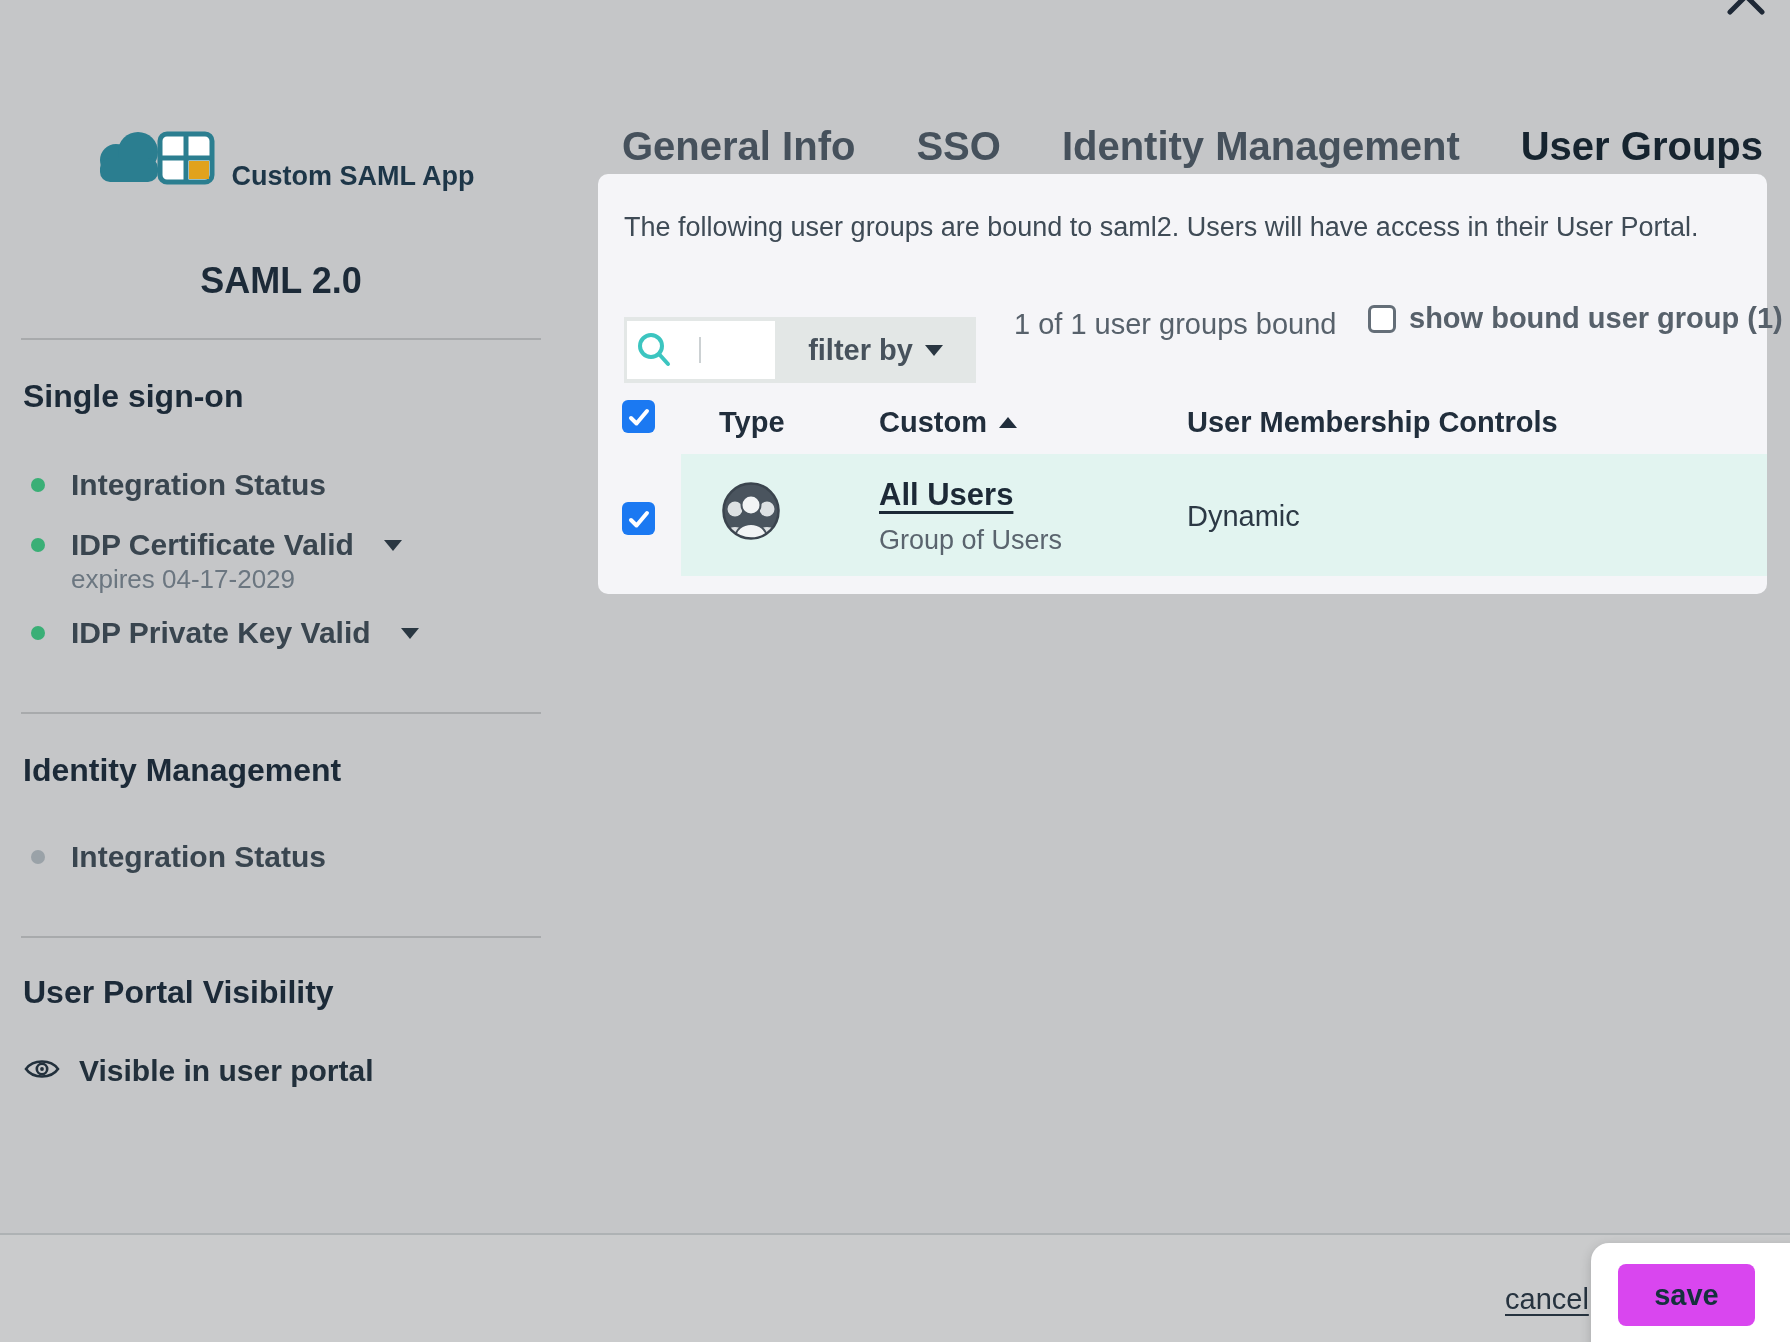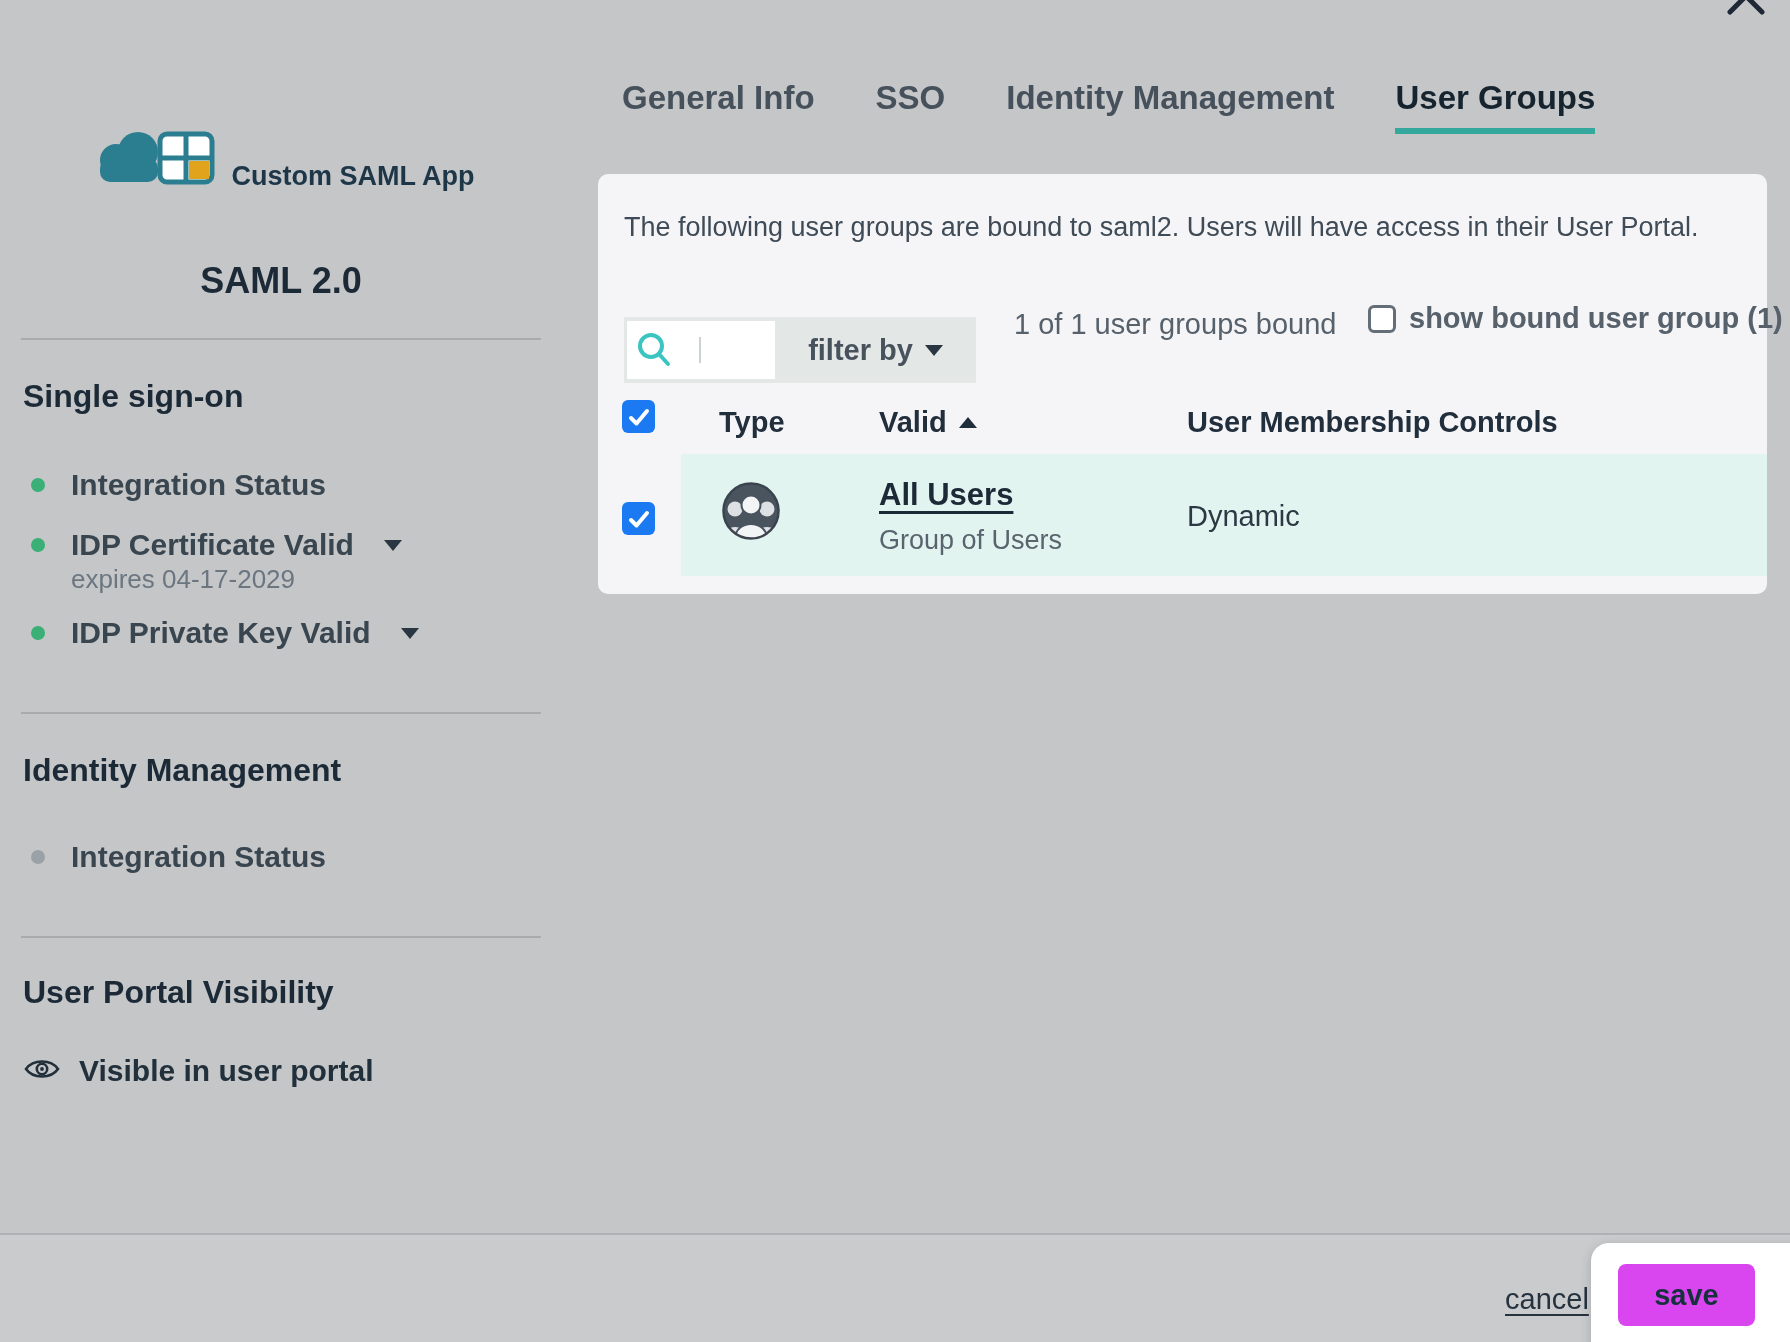"General Info" .tab { font-size: 33px -> 40px; margin-top: none -> 48px }
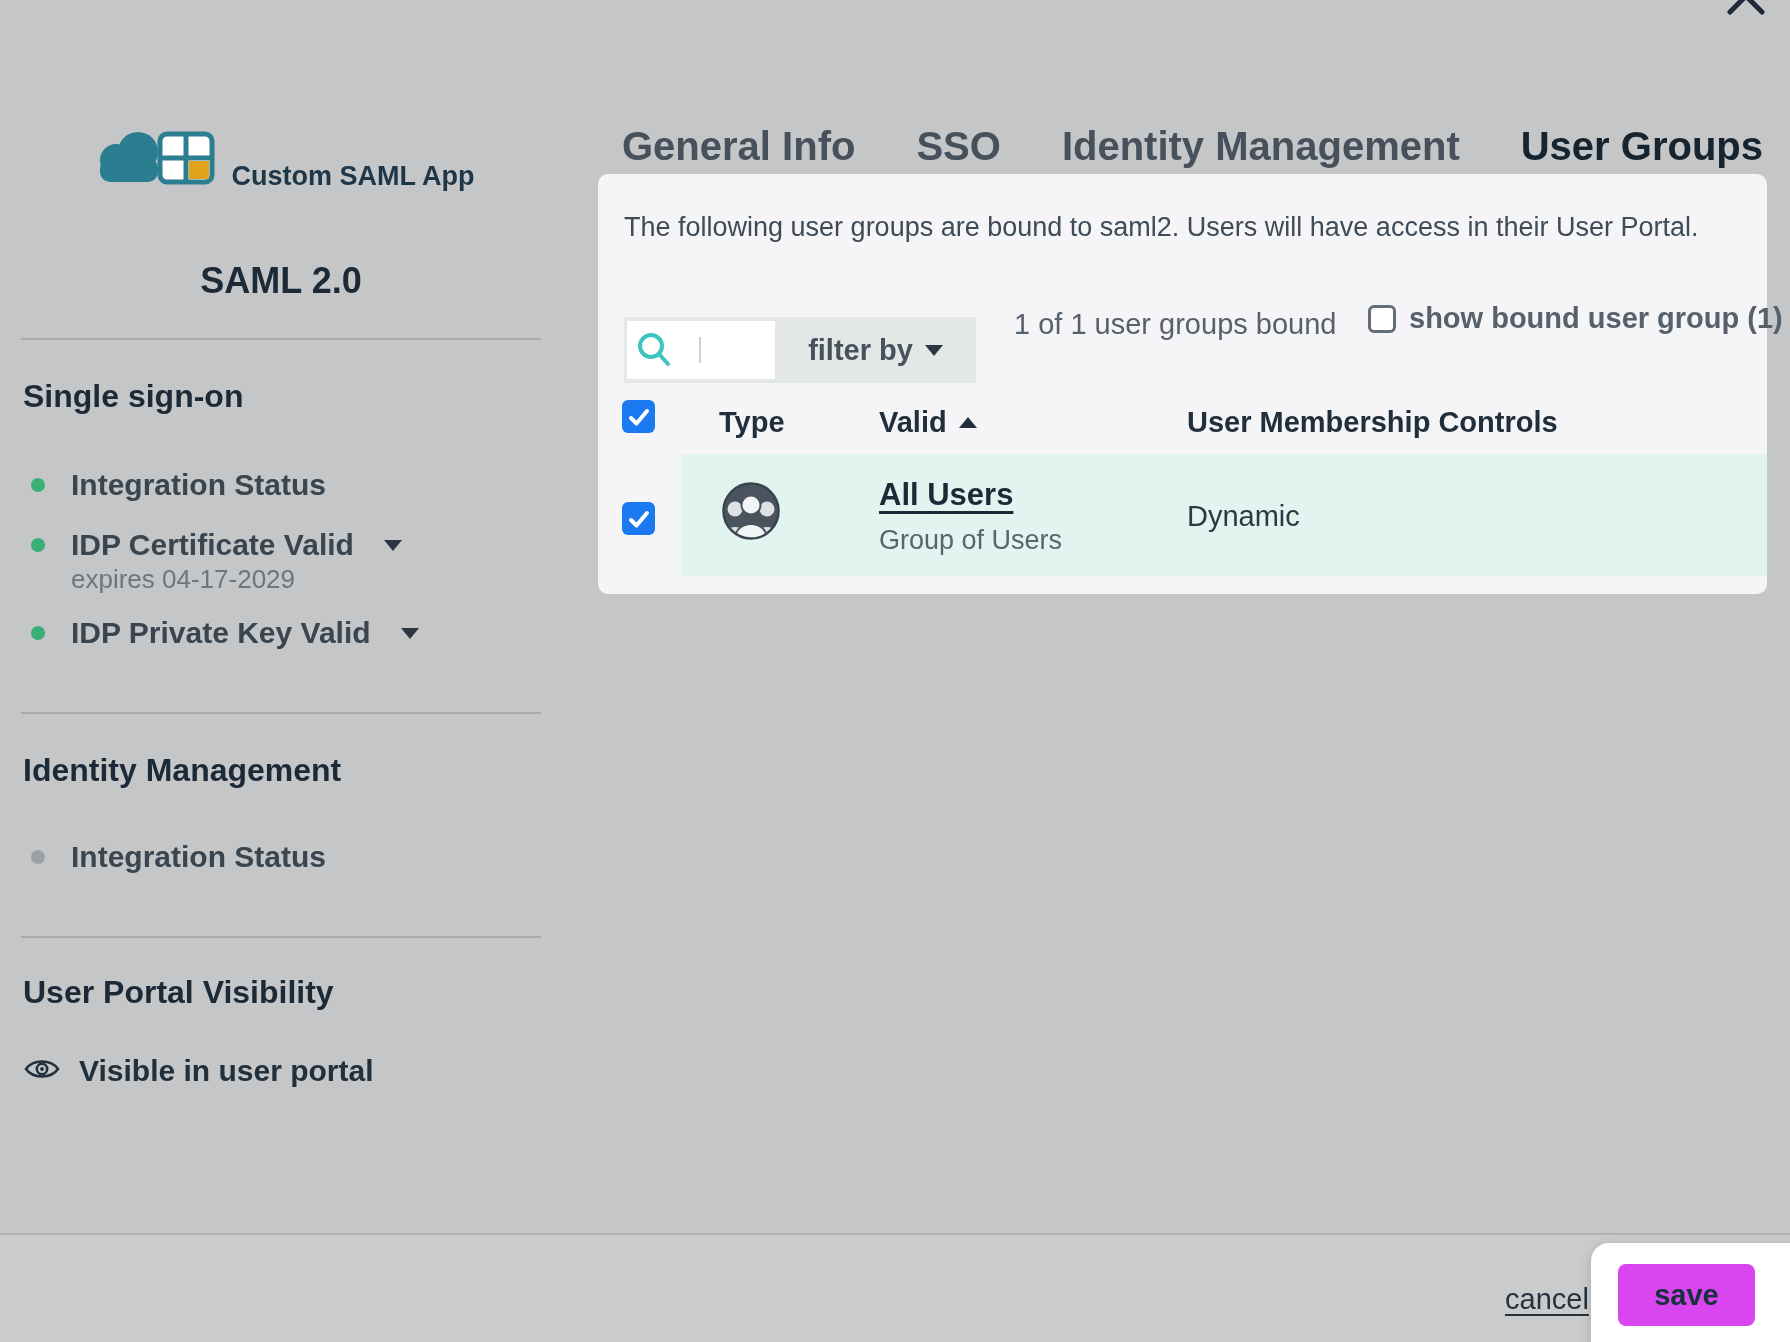"Valid" span { text: Valid -> Custom }
